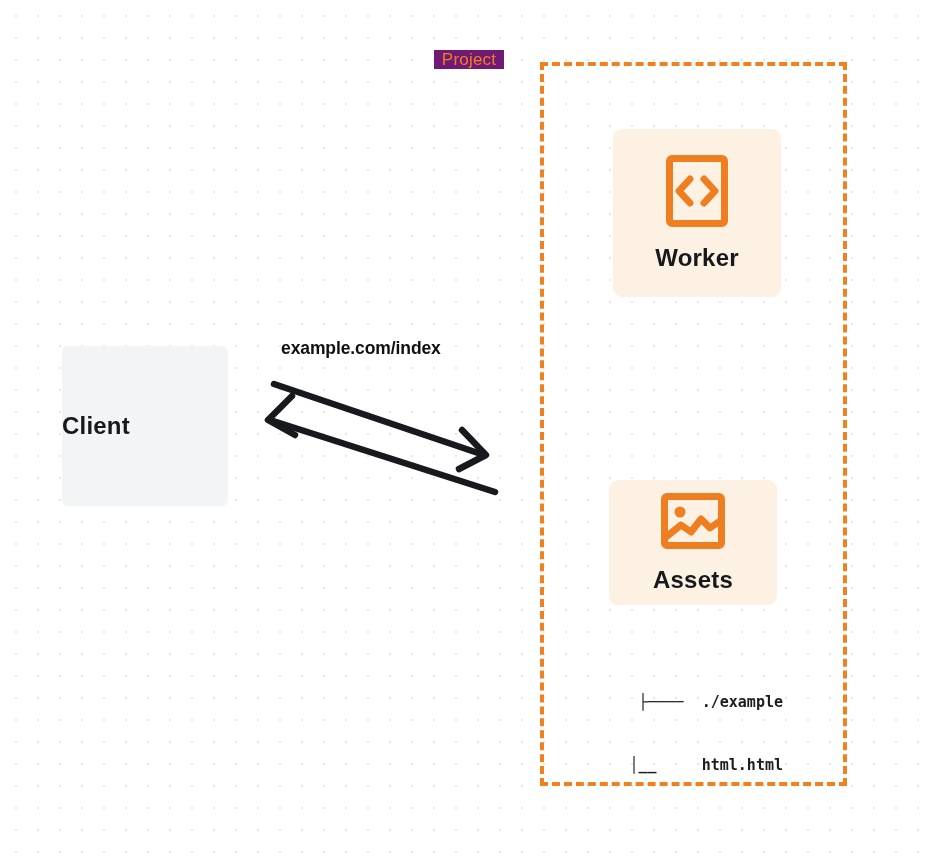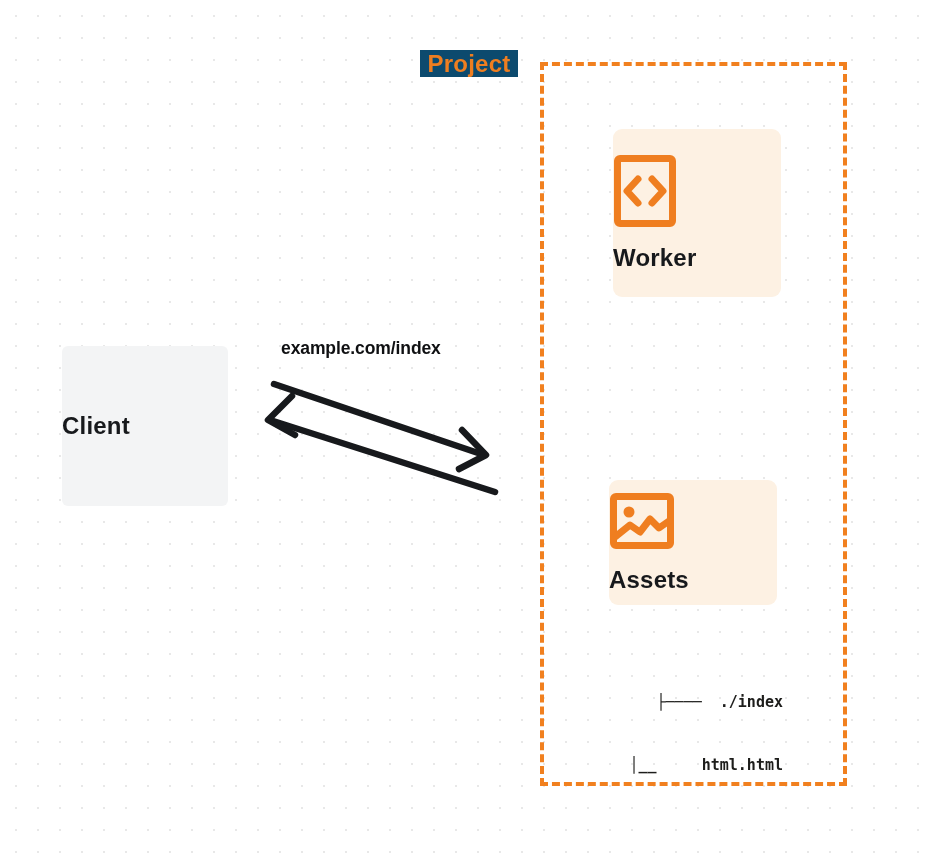"Project" #project-title span { background: #0c4a6e -> #701a75; font-size: 24px -> 17px; font-weight: bold -> normal }
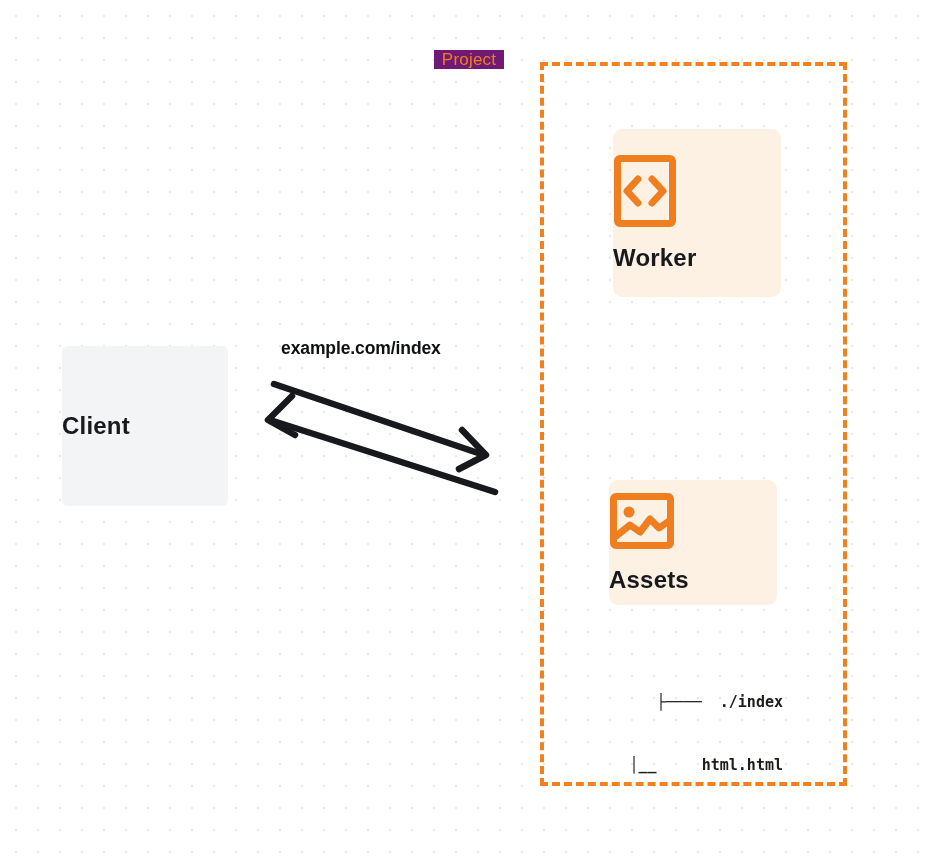"Worker" .service-card { align-items: none -> center }
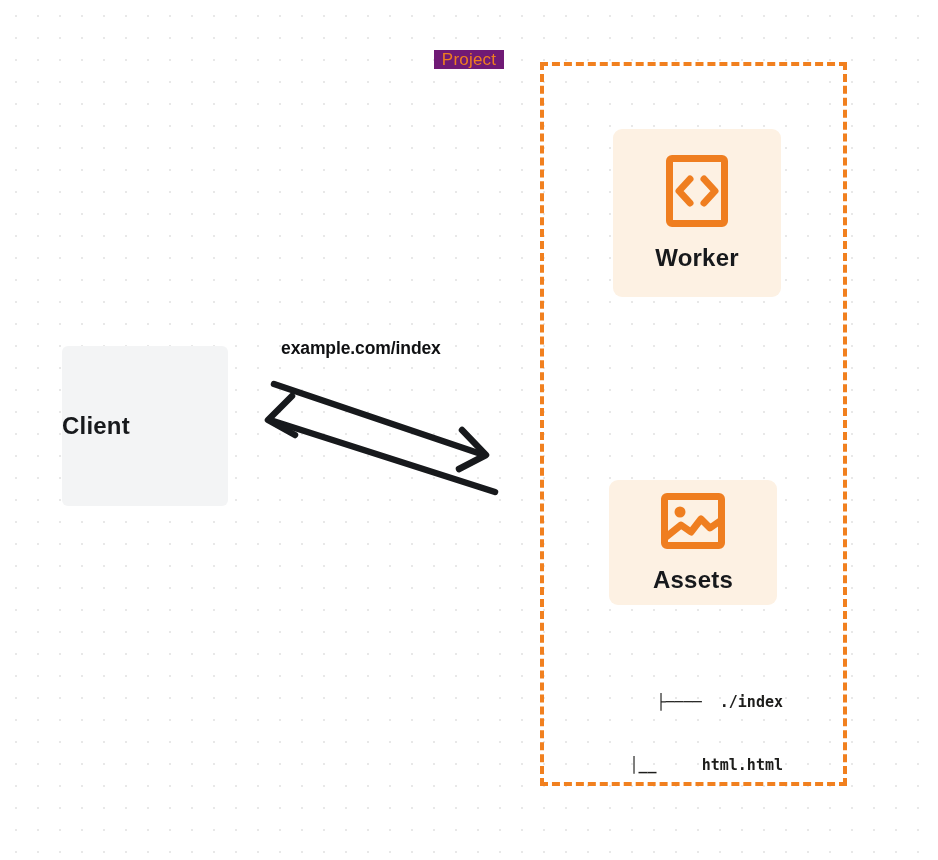"├──── ./index" span.tree-row { text: ./index -> ./example }
